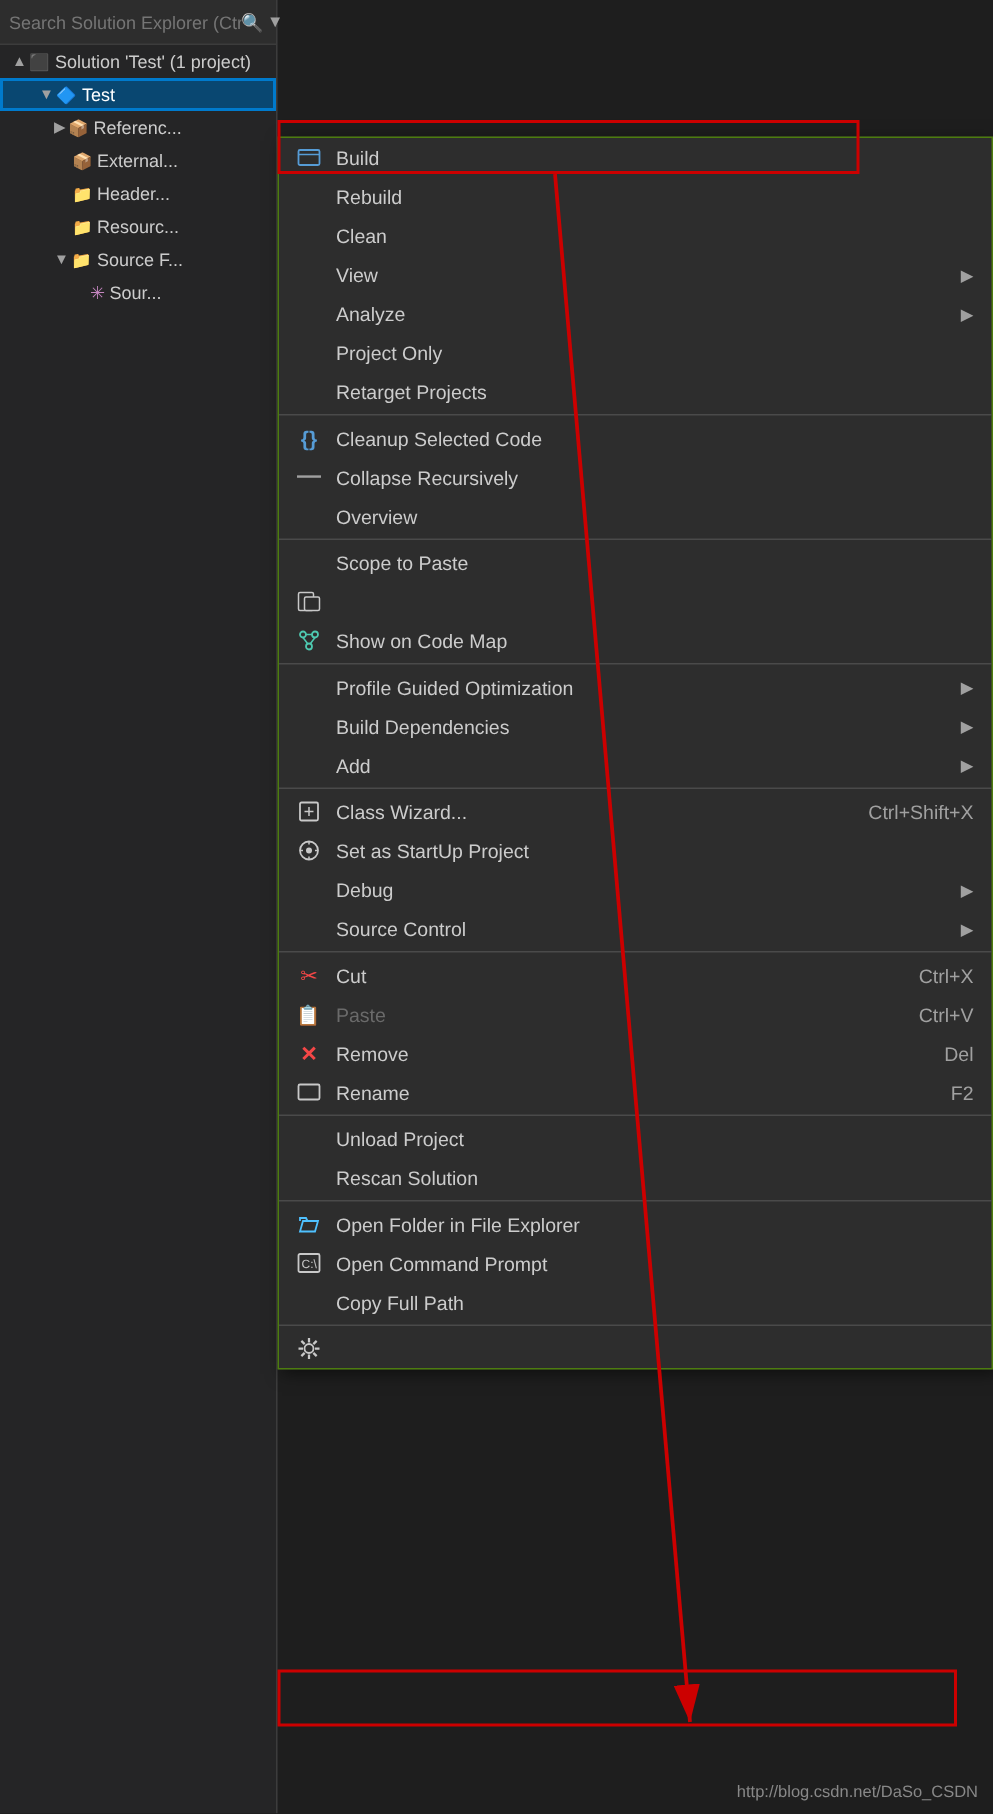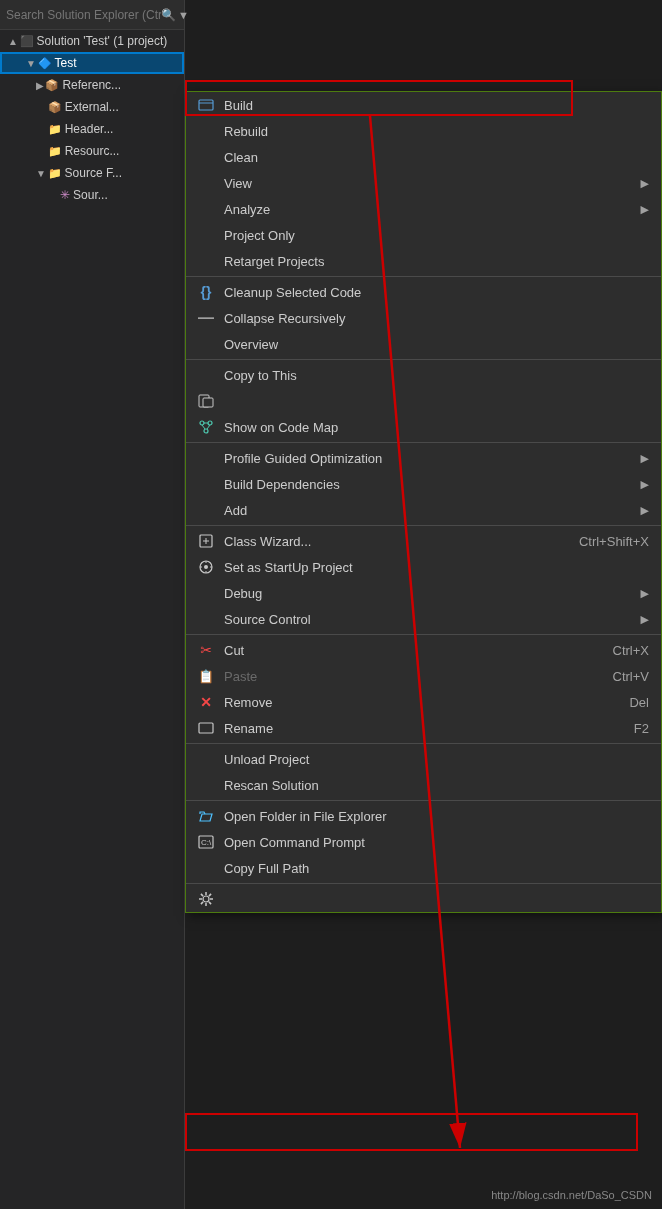"Copy to This" span.label { text: Copy to This -> Scope to Paste }
